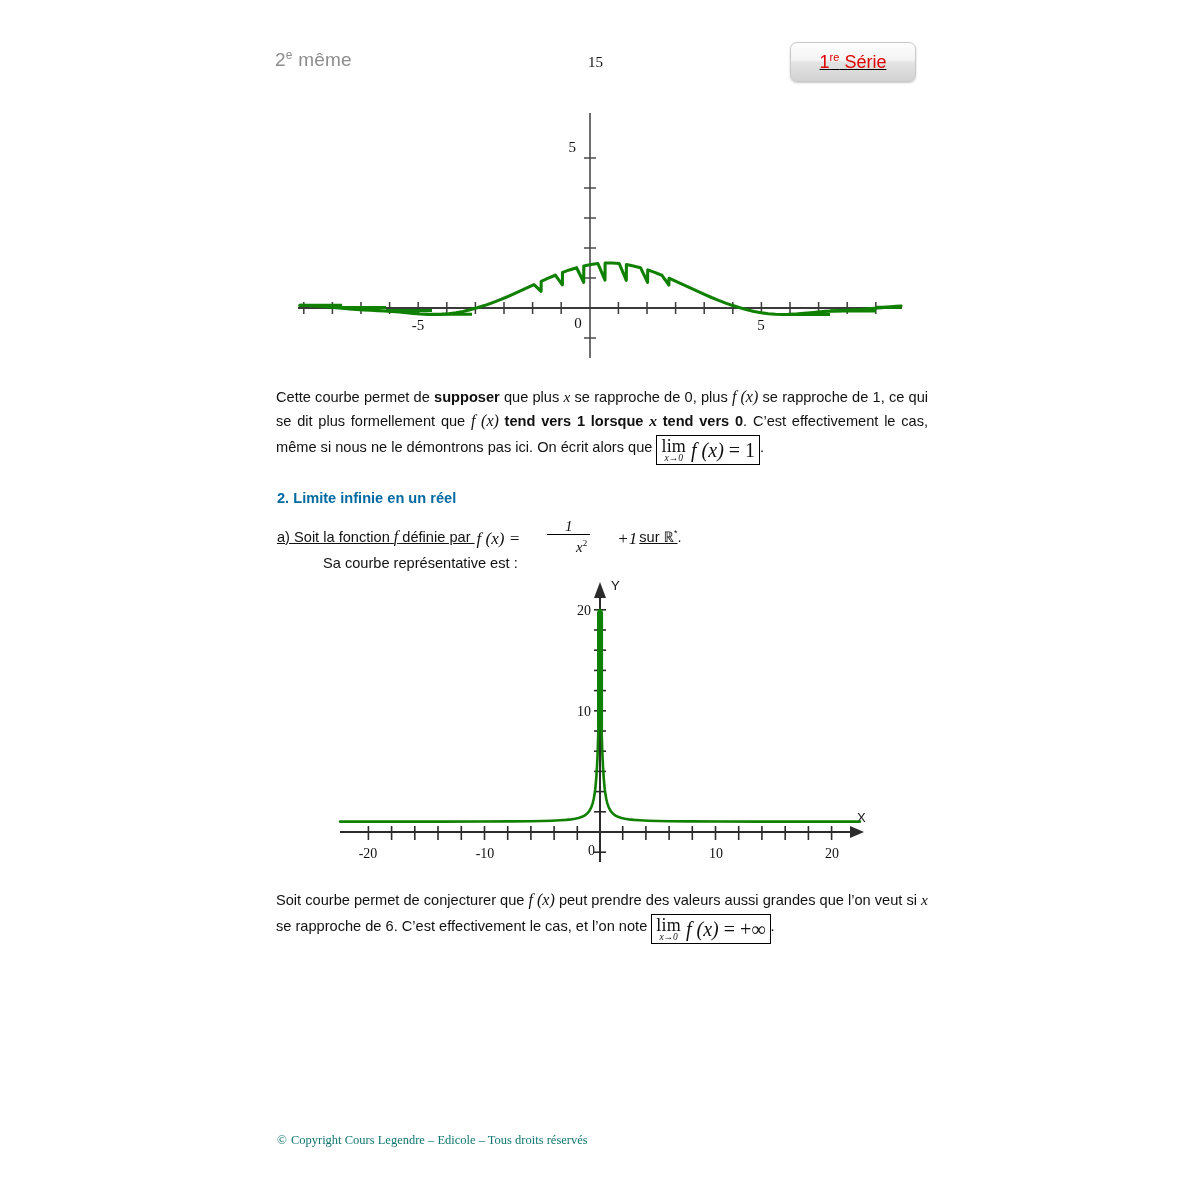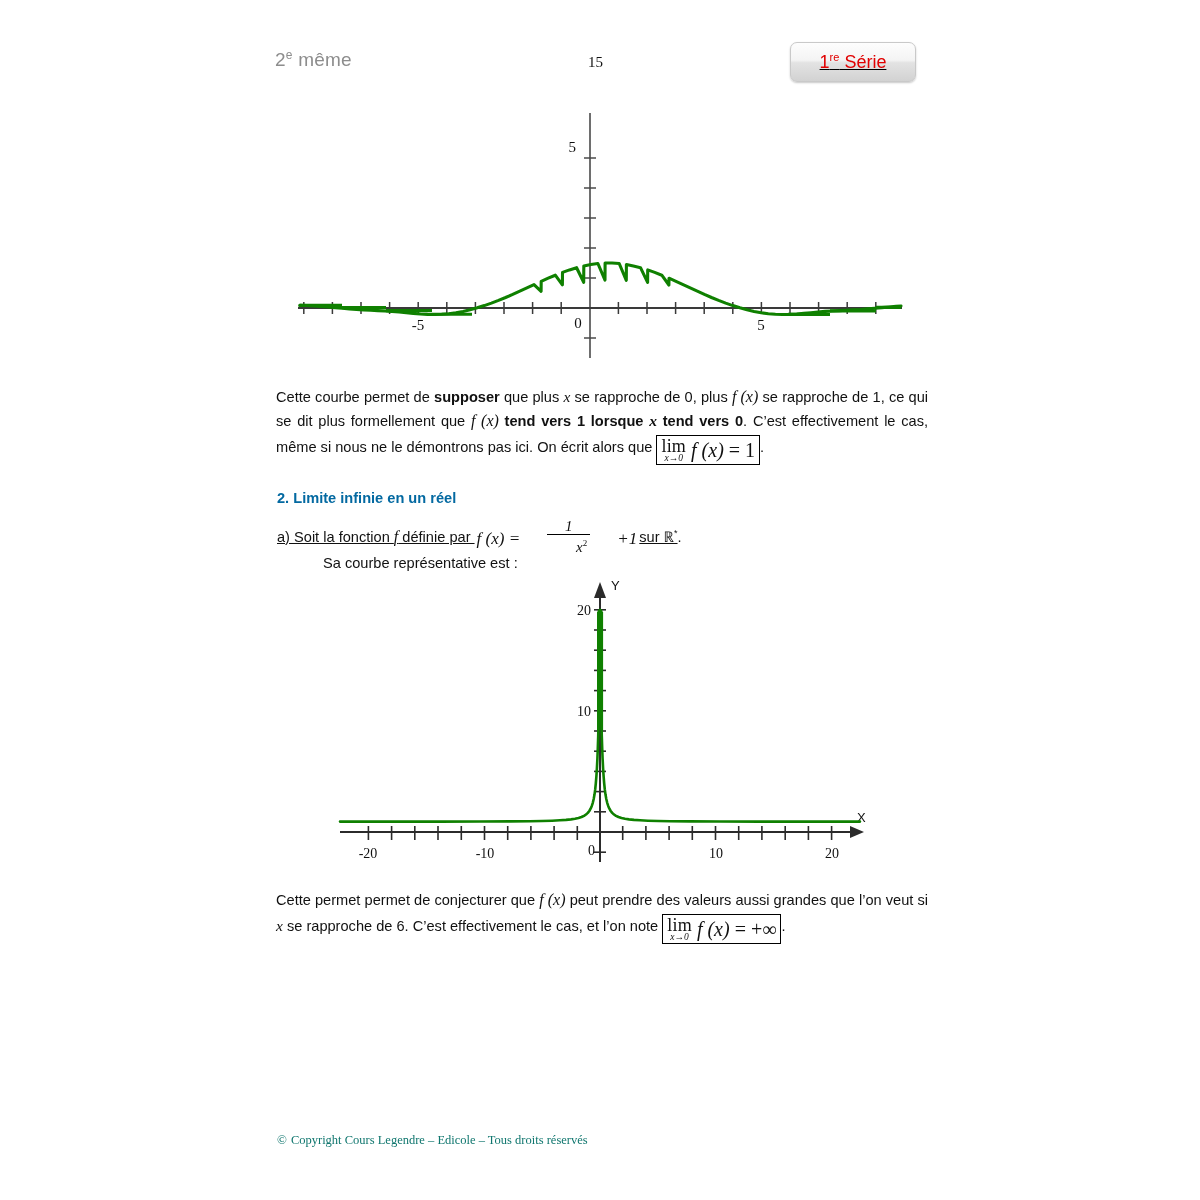"Cette permet permet de conjecturer" span { text: Cette permet -> Soit courbe }
